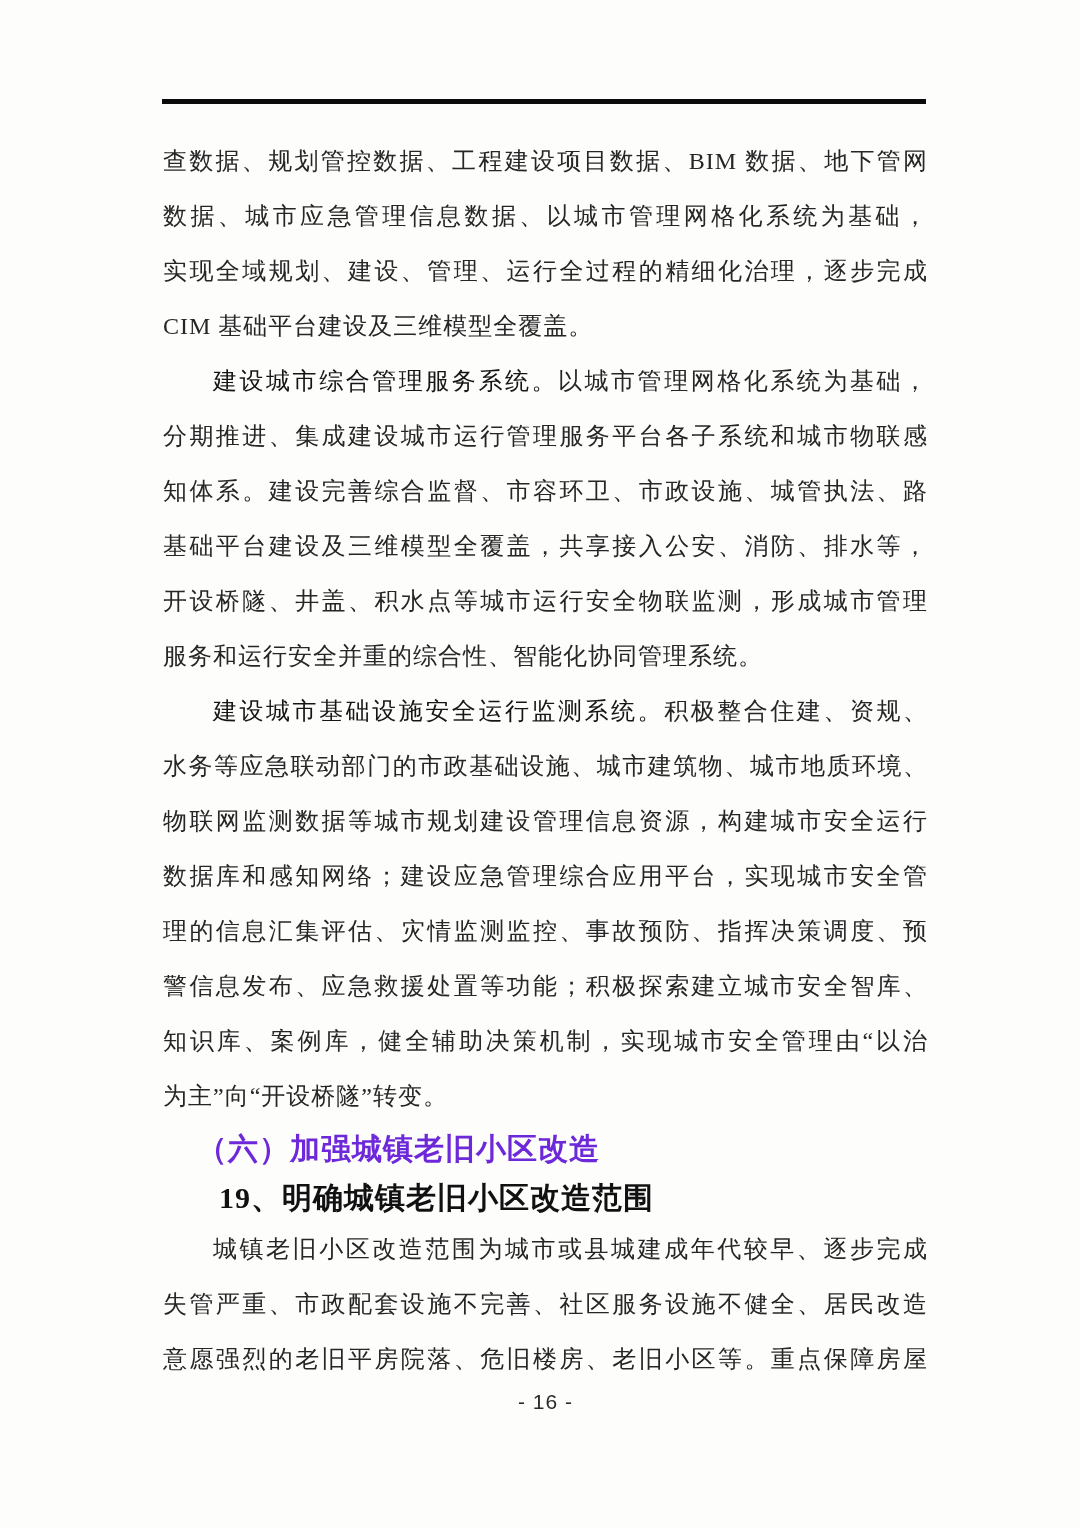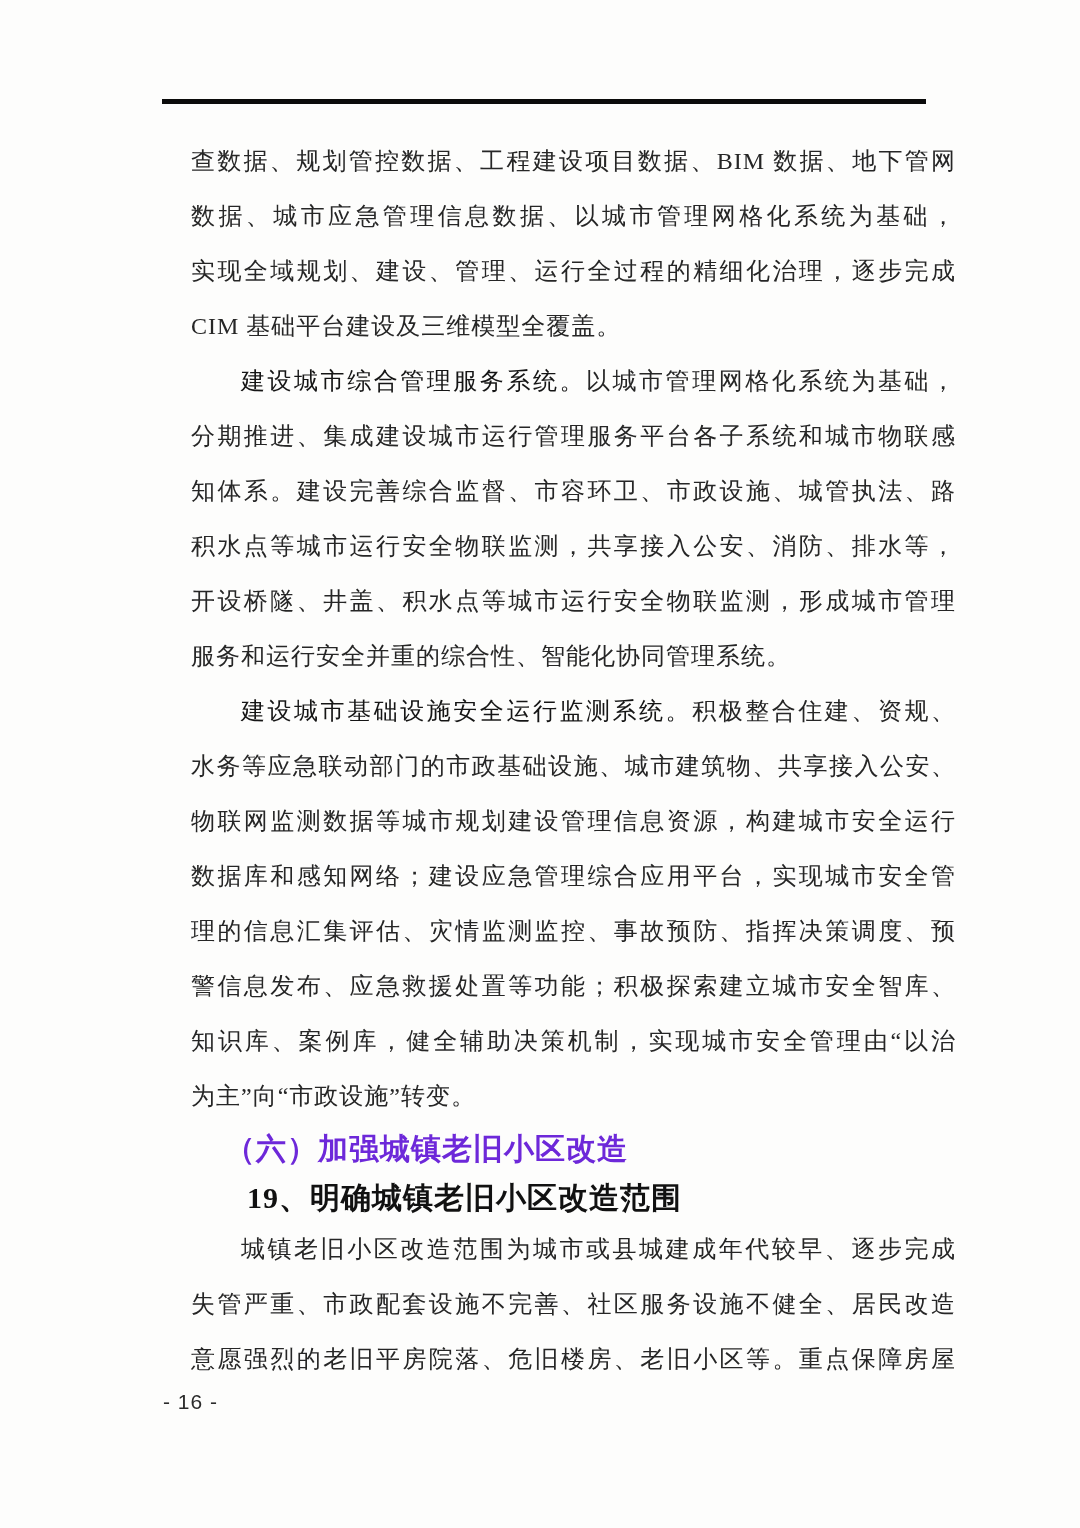"查数据、规划管控数据、工程建设项目数据、BIM 数据、地下管网" .content { margin-left: 28px -> none }
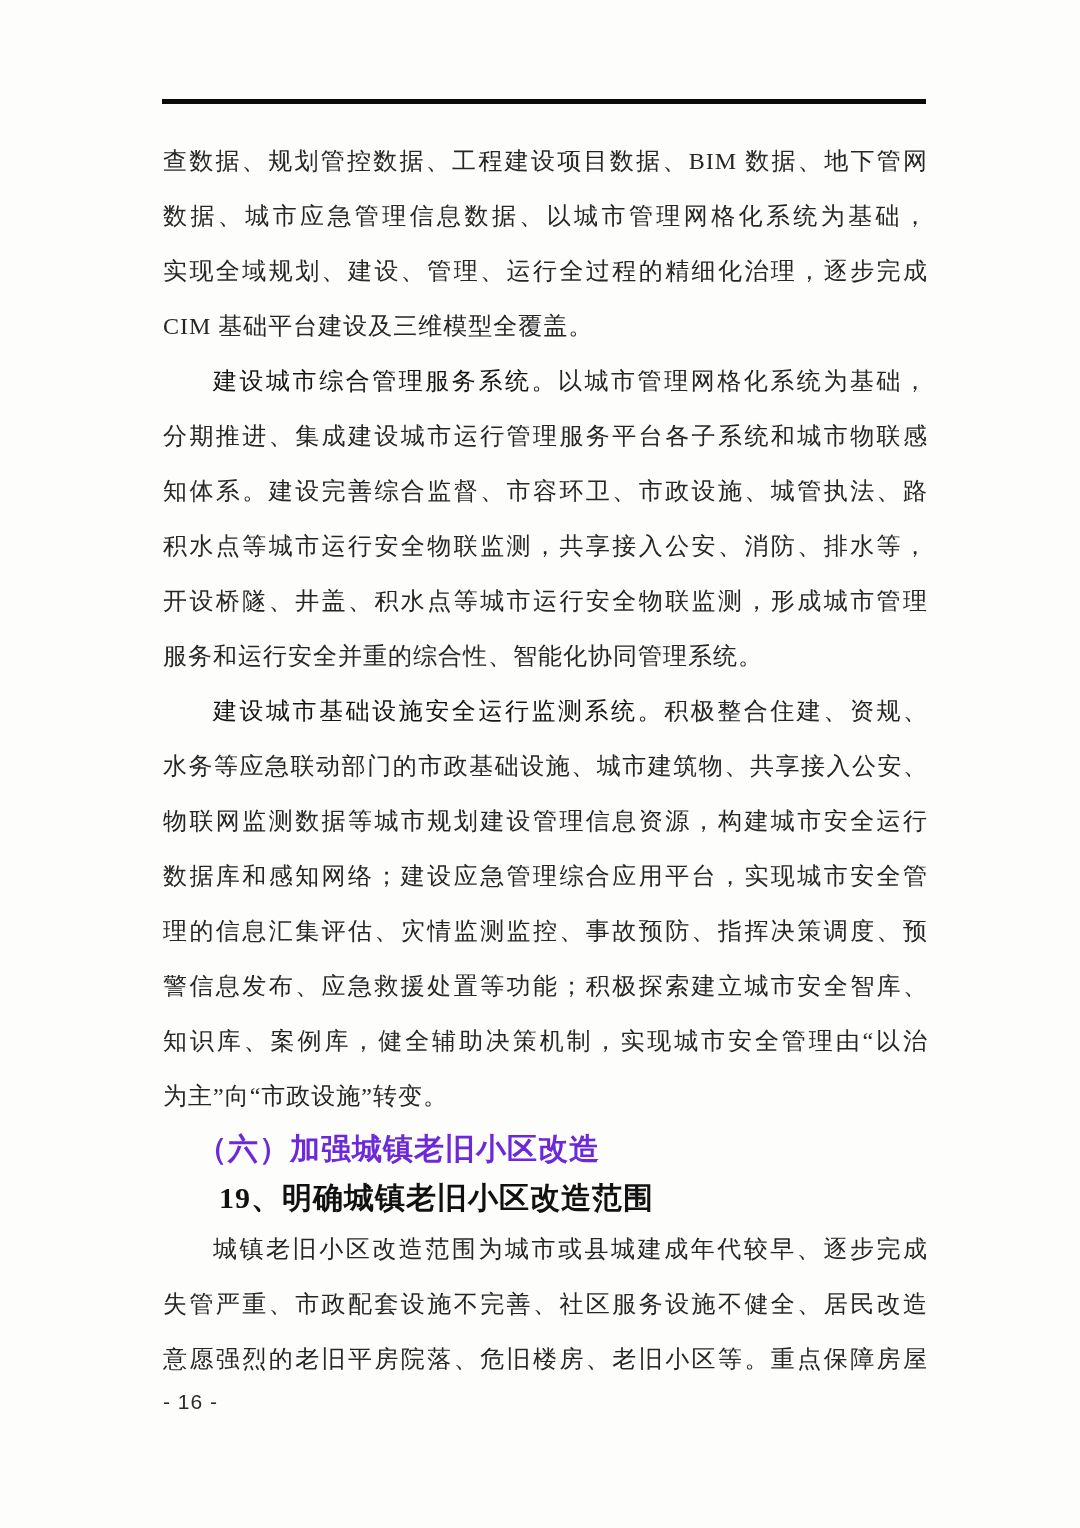"积水点等城市运行安全物联监测，共享接入公安、消防、排水等，" p.line { text: 积水点等城市运行安全物联监测 -> 基础平台建设及三维模型全覆盖 }
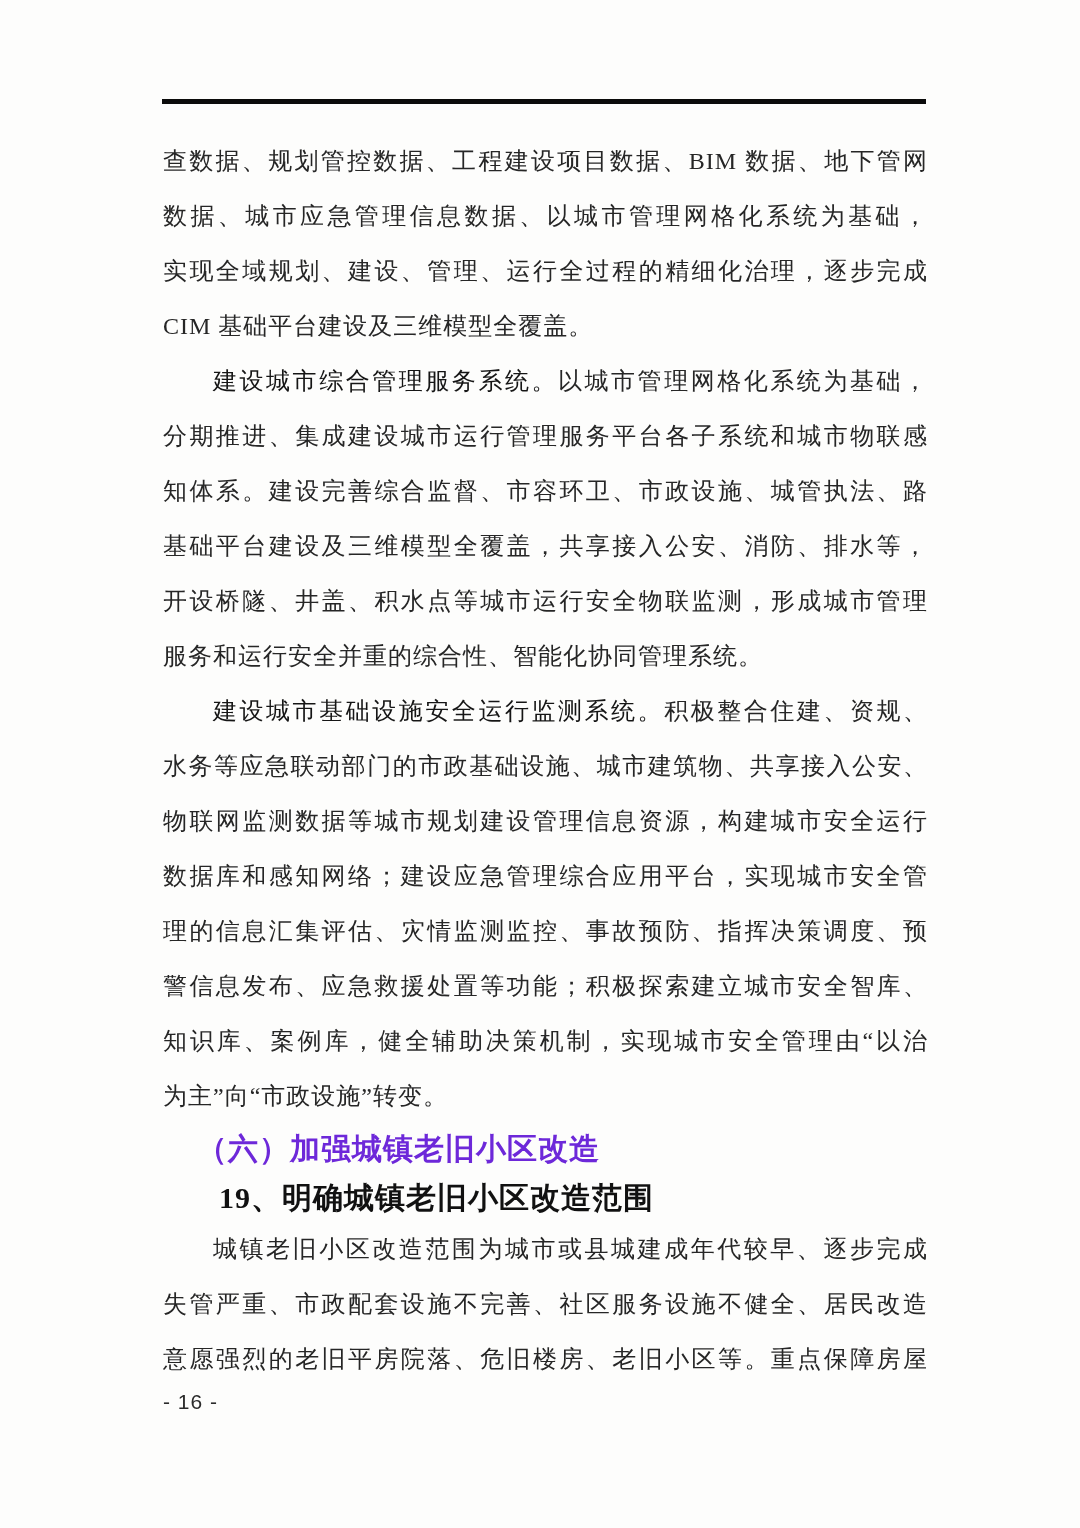"水务等应急联动部门的市政基础设施、城市建筑物、共享接入公安、" p.line { text: 共享接入公安 -> 城市地质环境 }
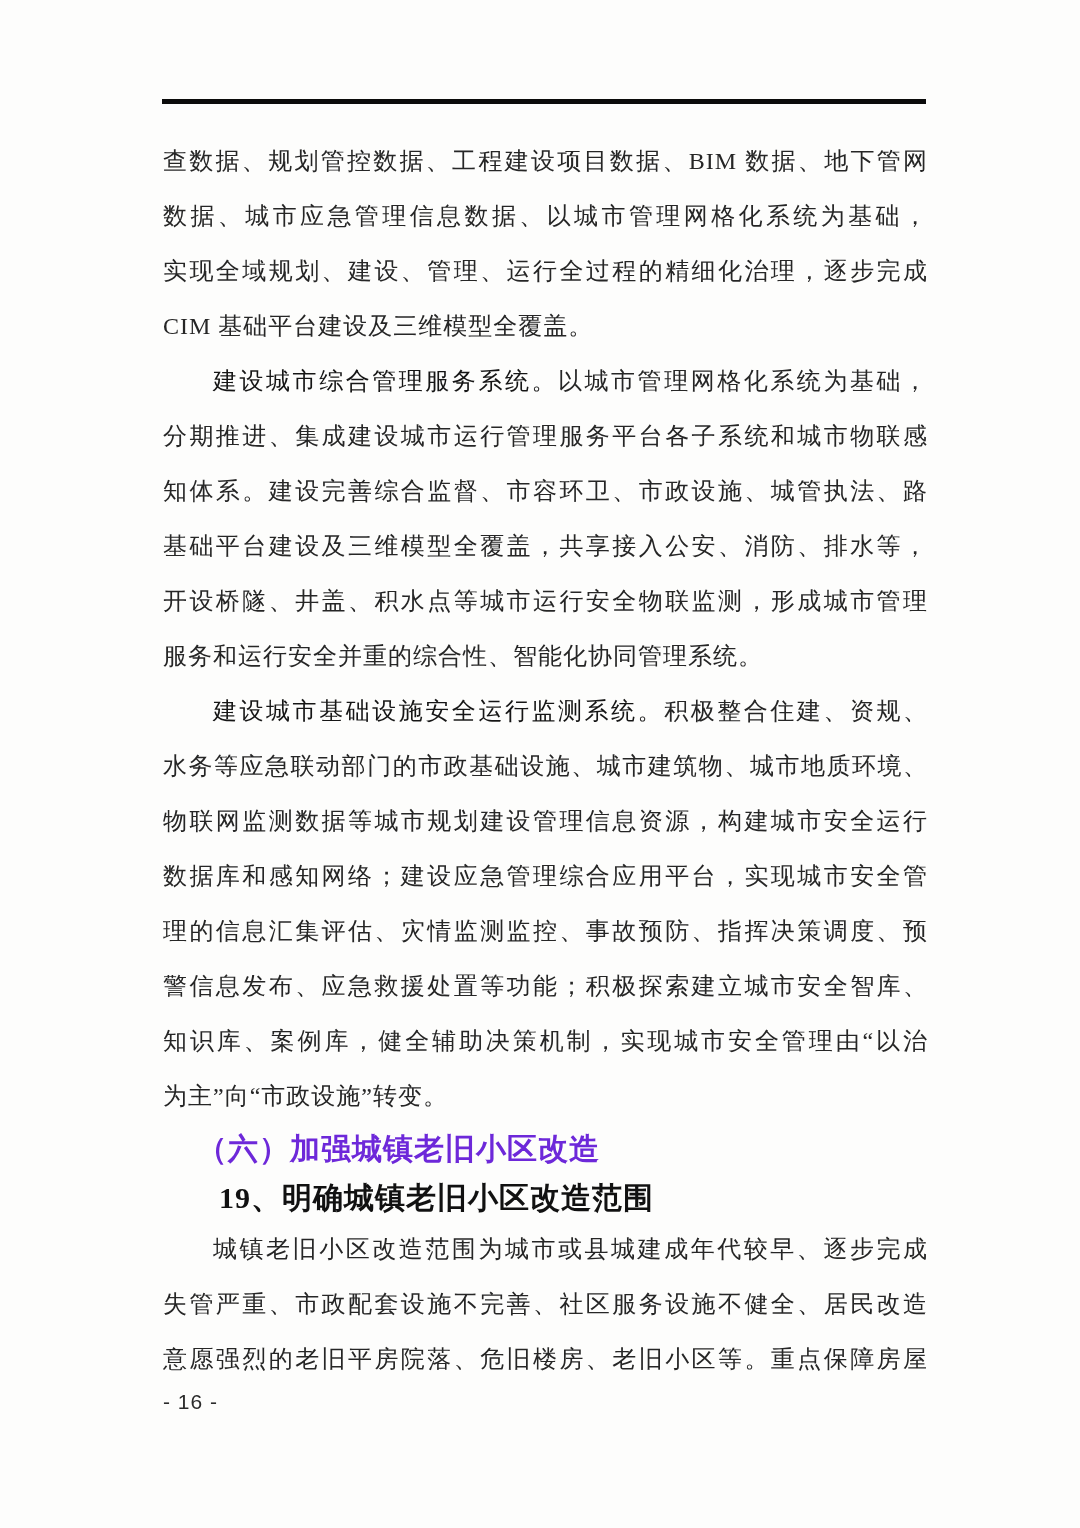"为主”向“市政设施”转变。" p.line { text: 市政设施 -> 开设桥隧 }
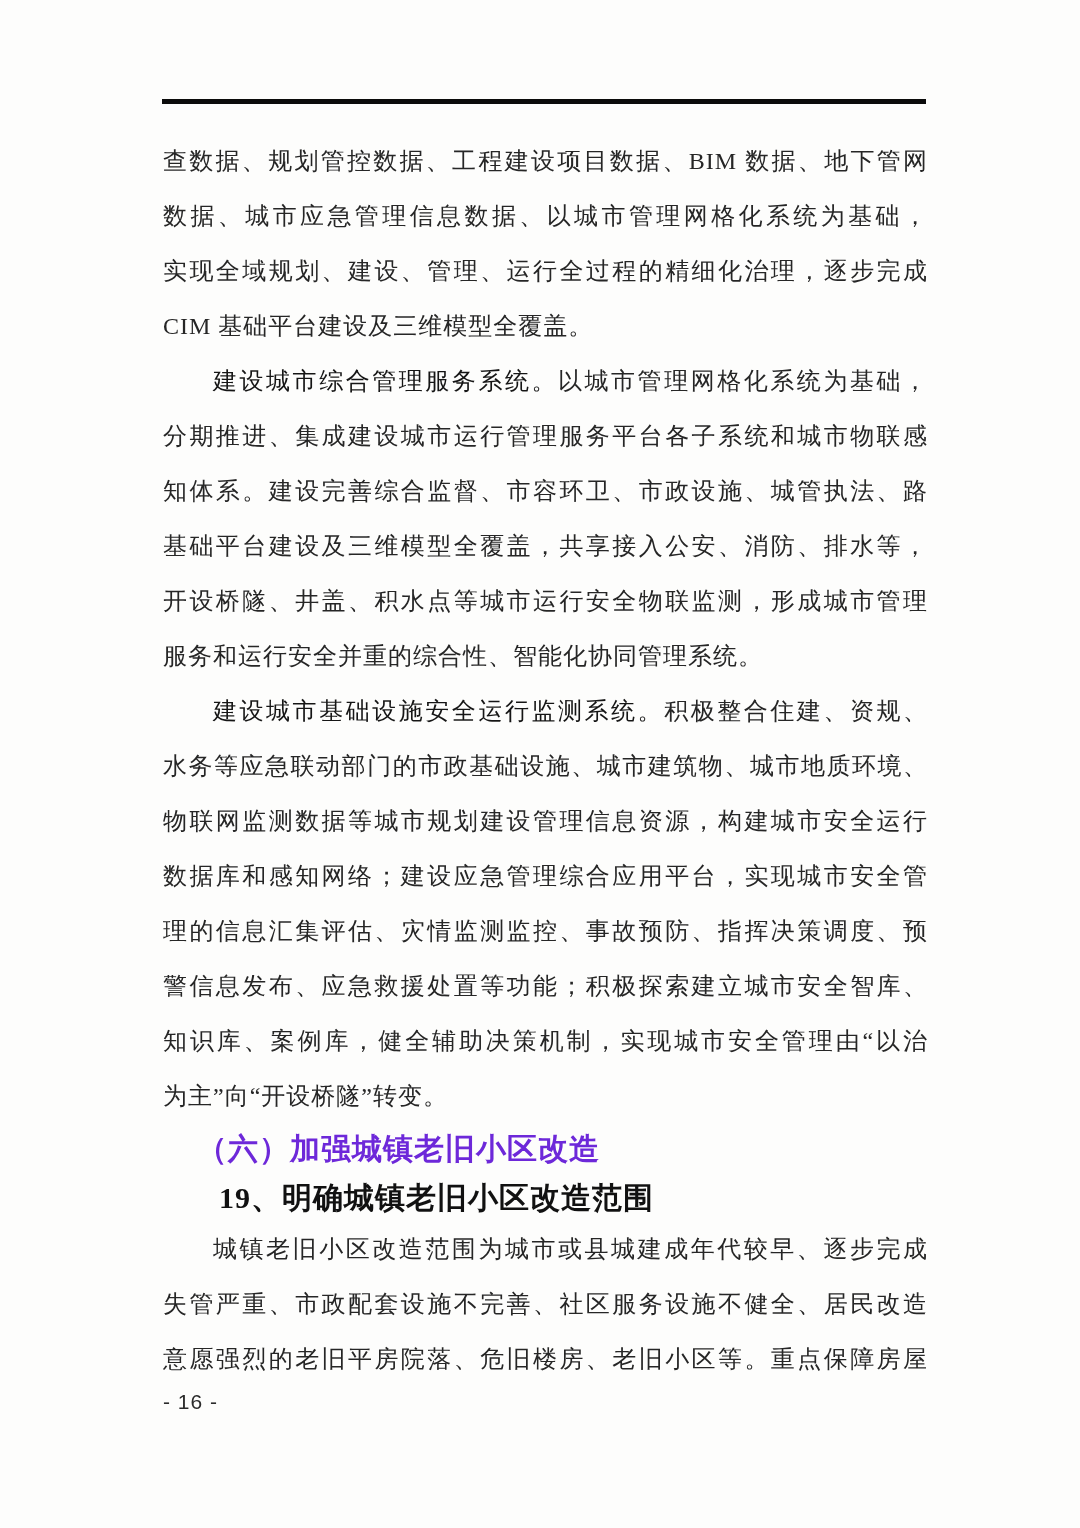"- 16 -" .footer { text-align: none -> center }
